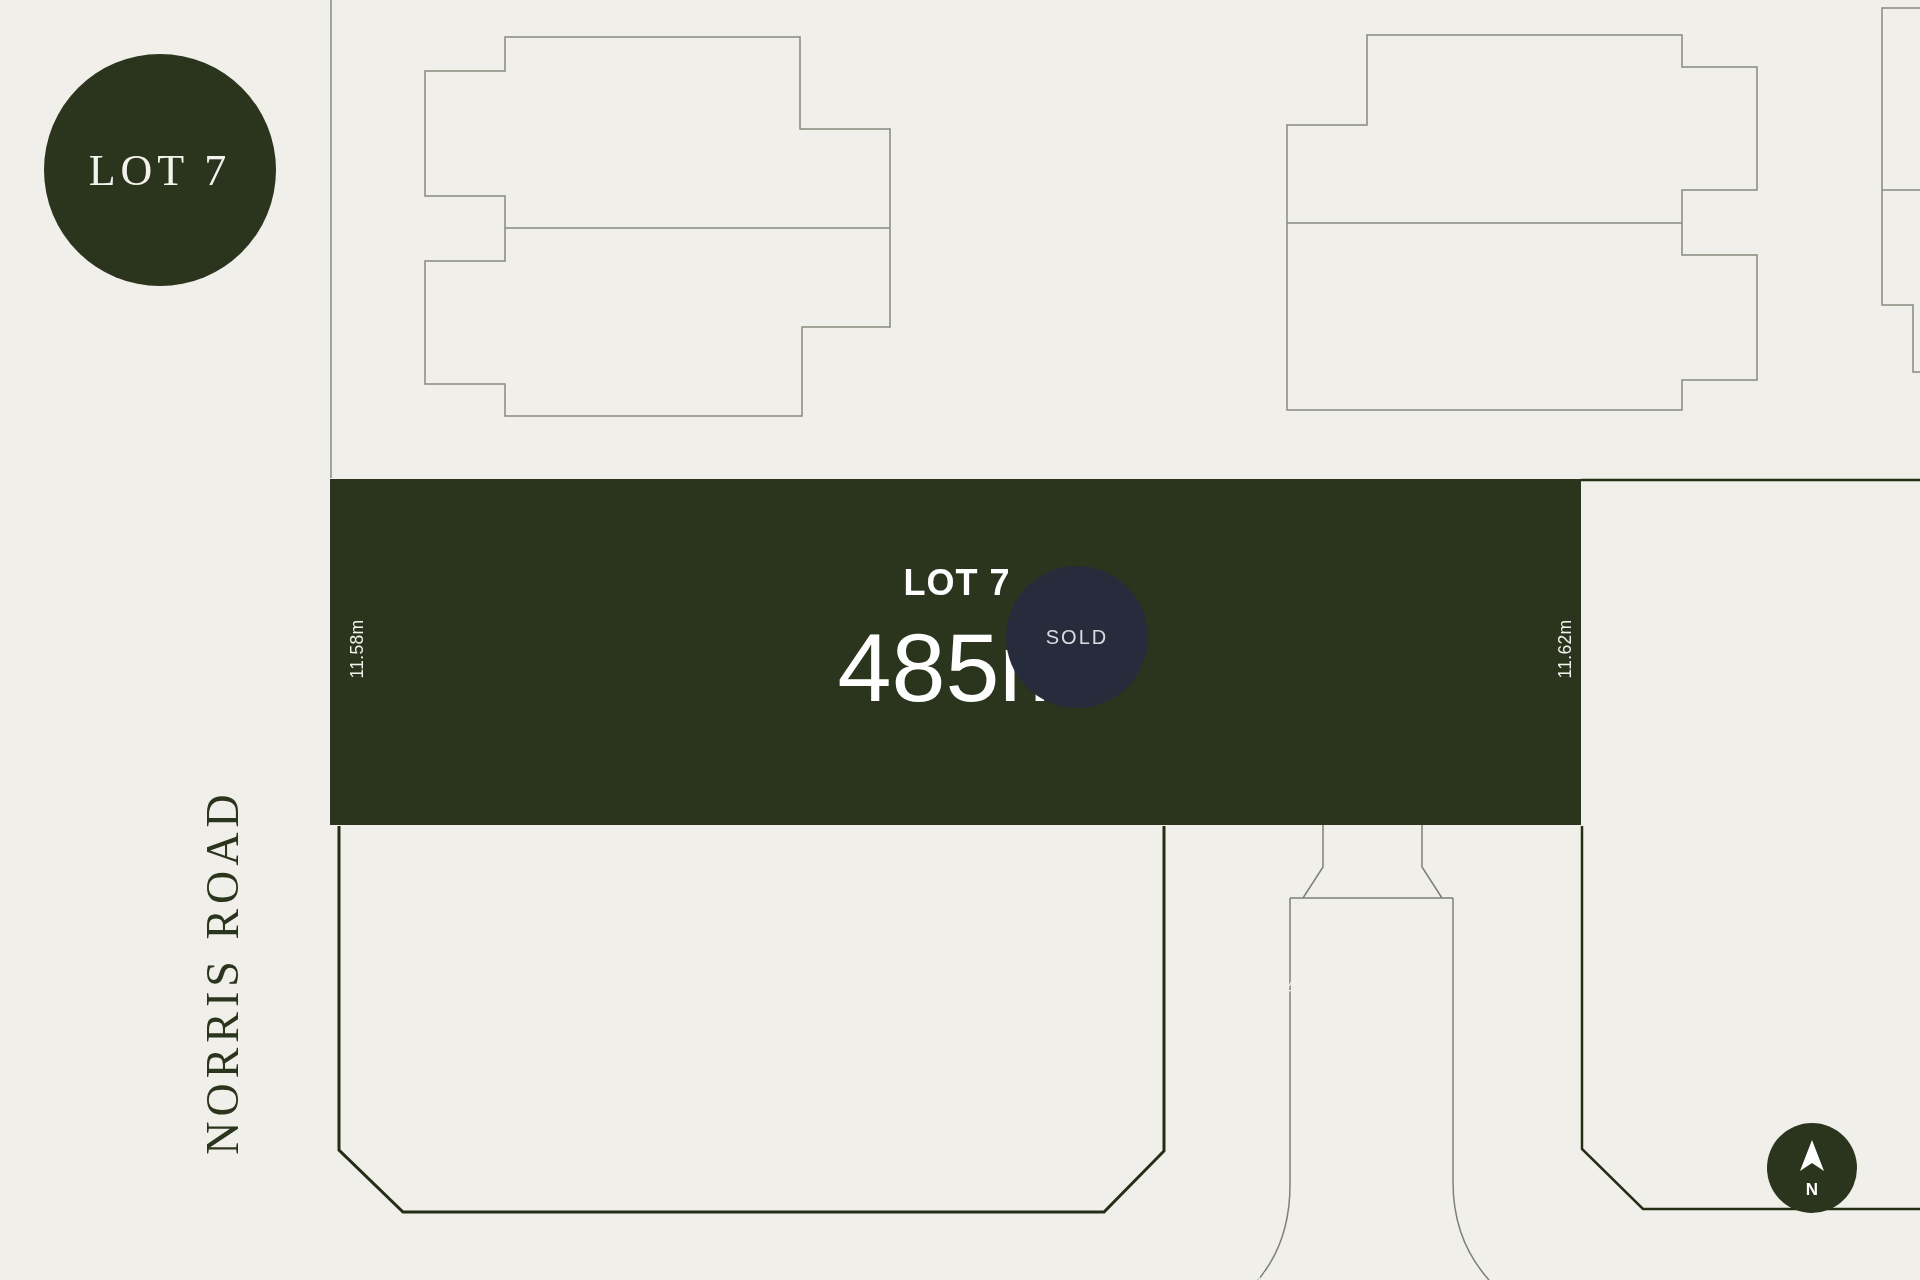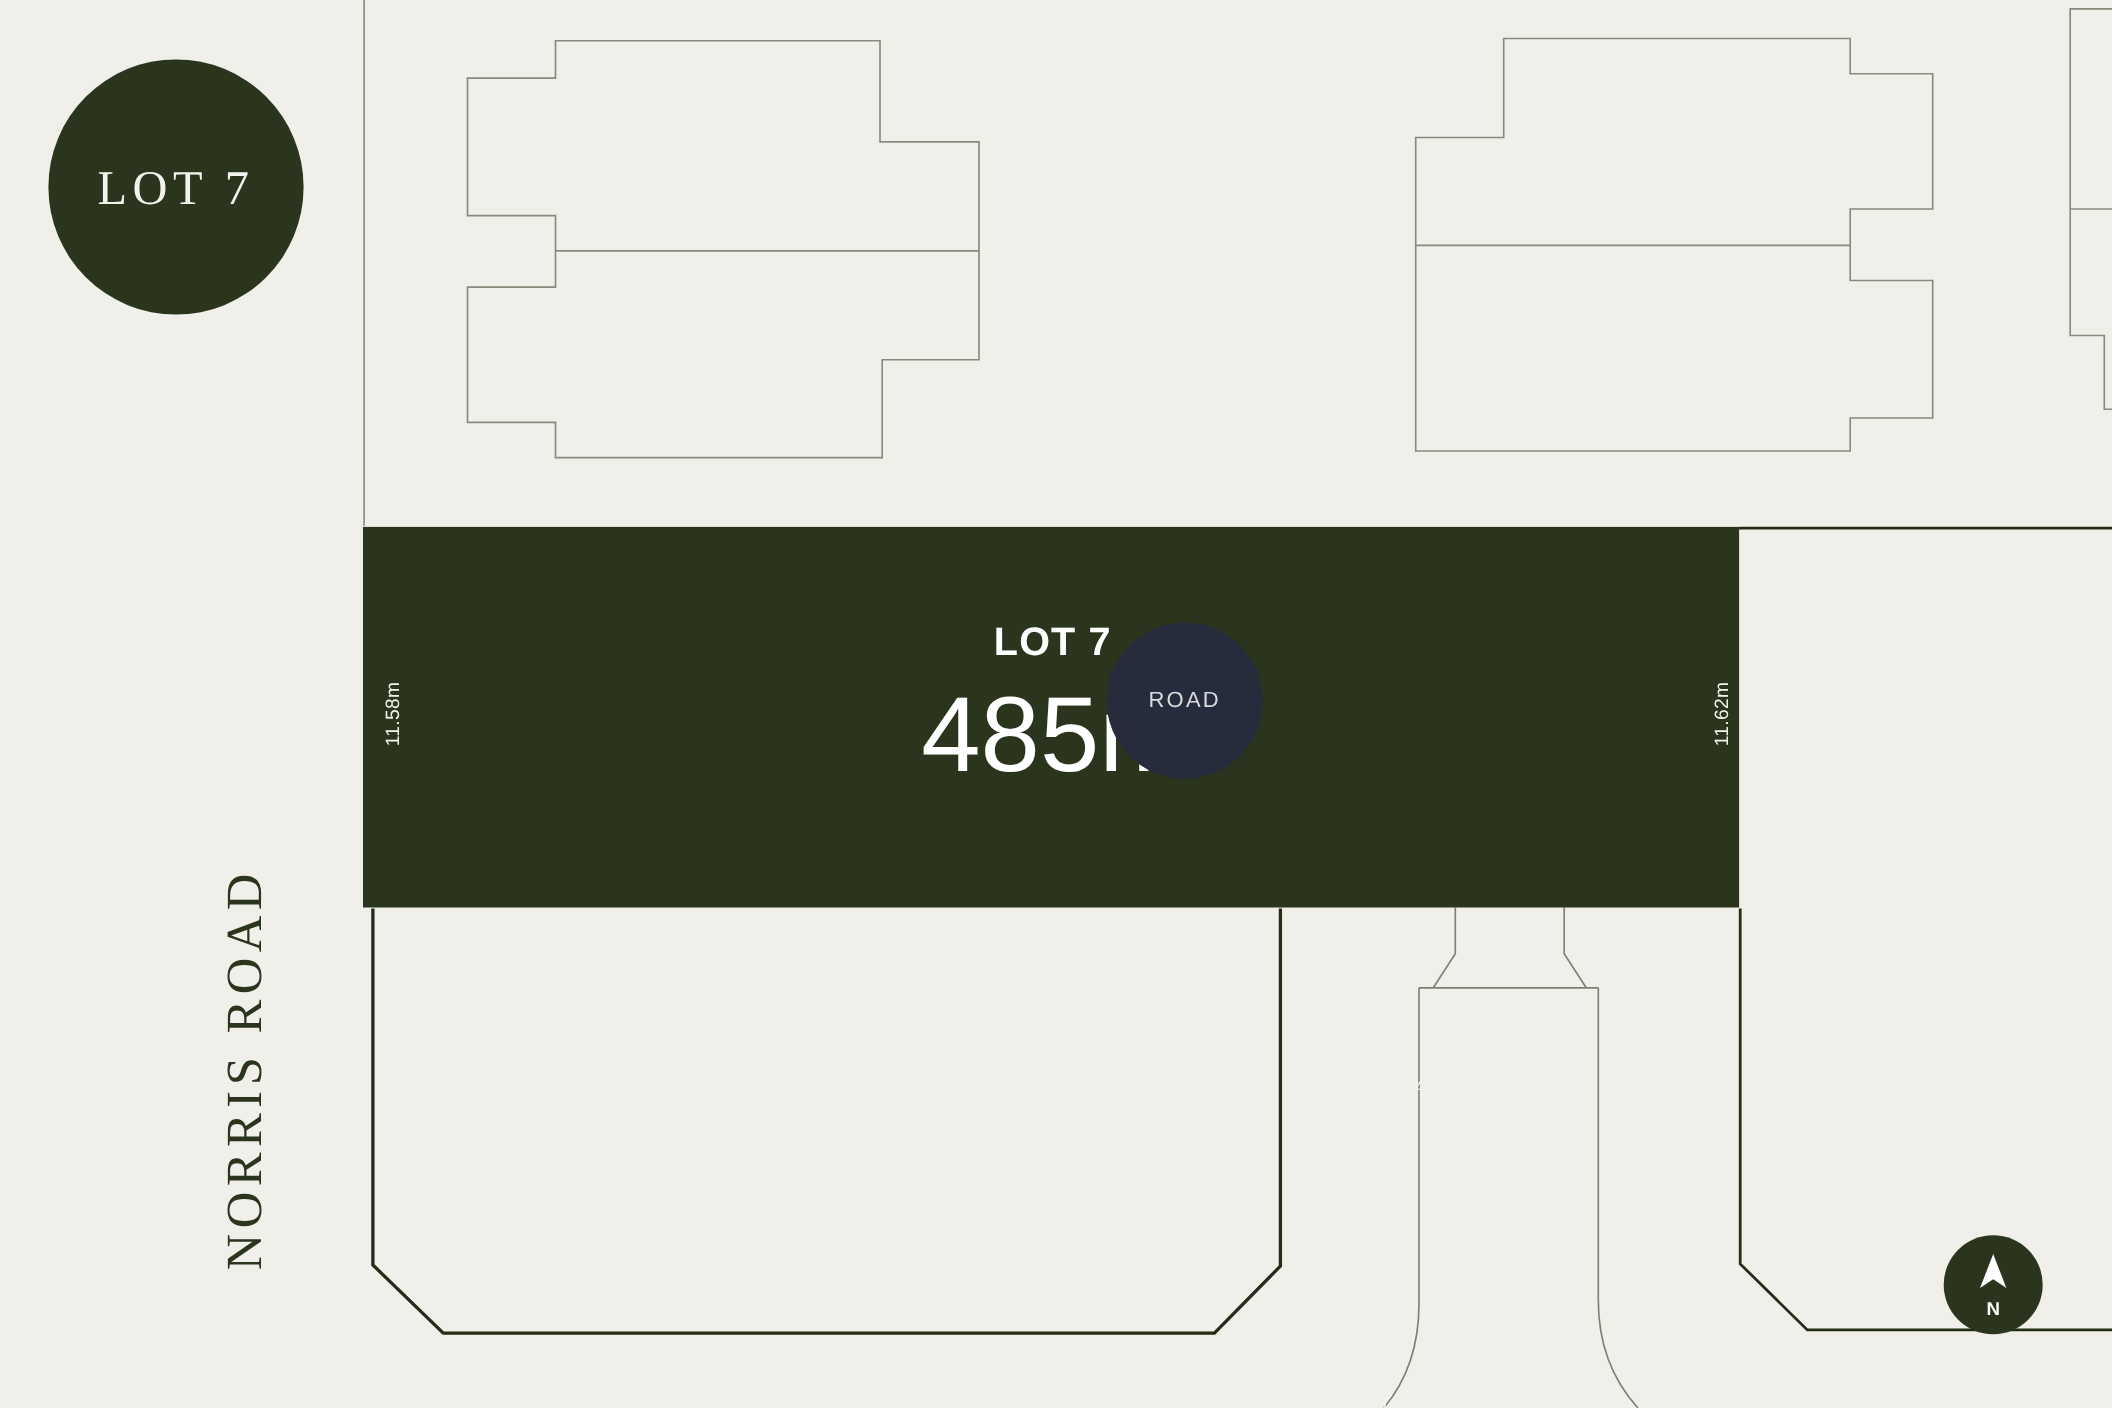"ROAD" span { text: ROAD -> SOLD }
